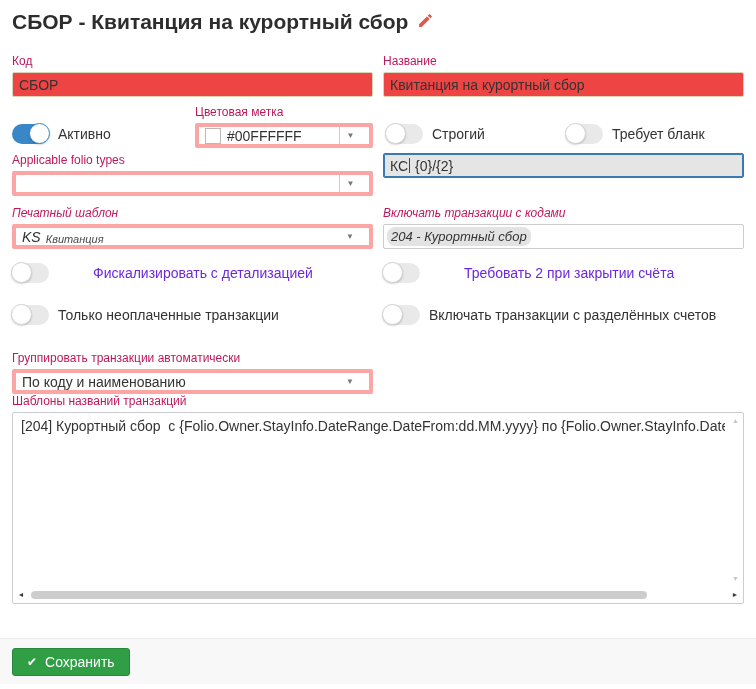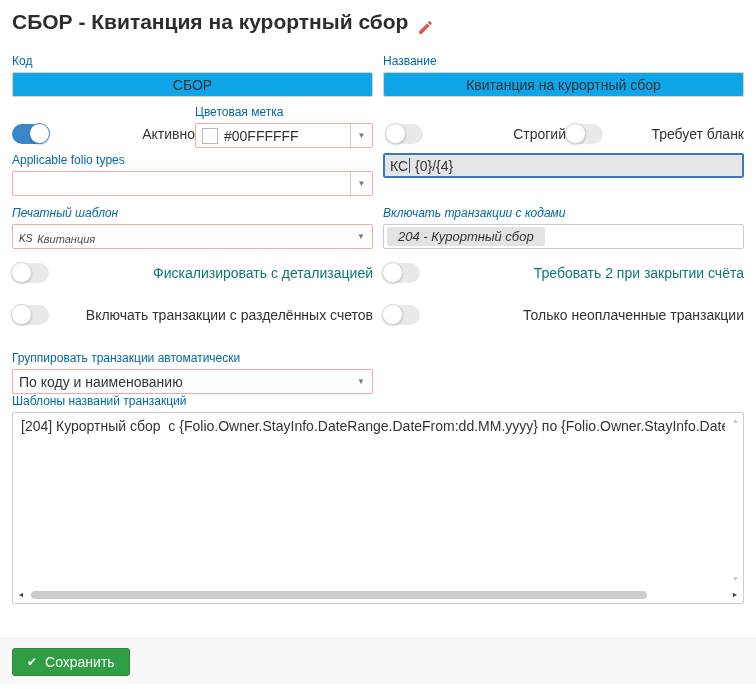"СБОР - Квитанция на курортный" h1.page-title { align-items: flex-end -> flex-start }
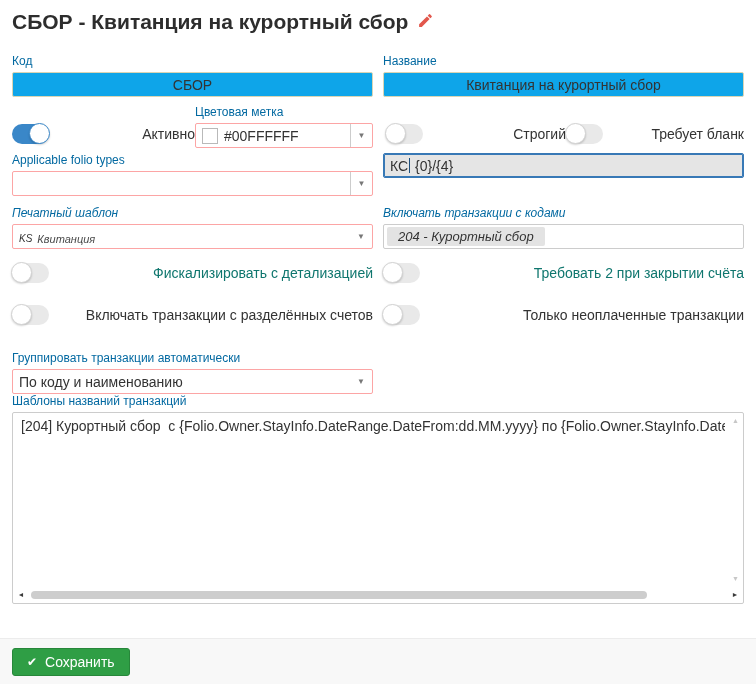"Код" .label { color: #0369a1 -> #be185d }
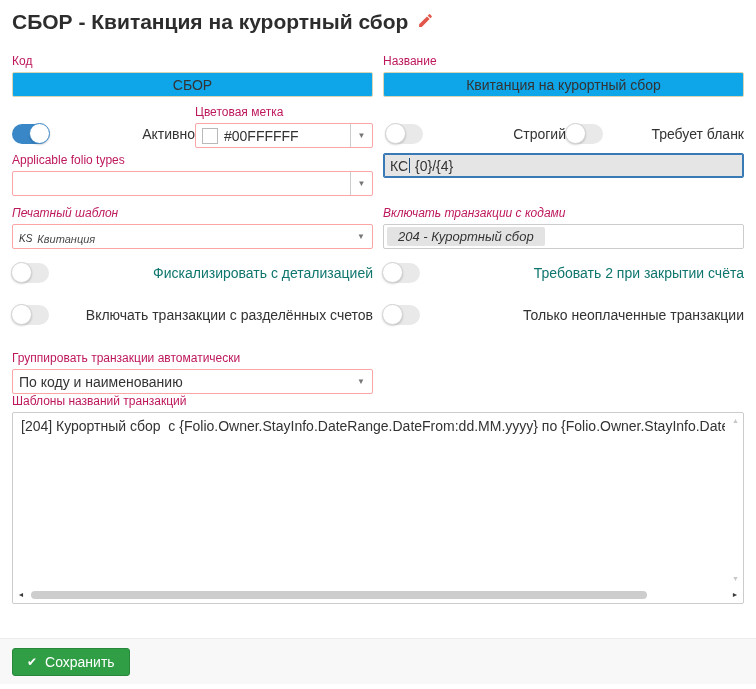"СБОР" input.yellow { background: #0ea5e9 -> #ef4444; text-align: center -> none }
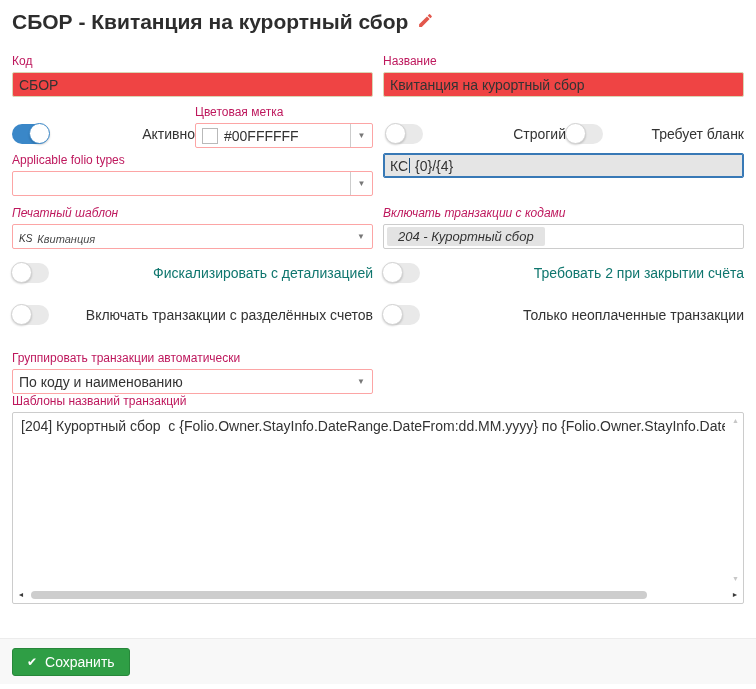"Активно" .toggle-row { justify-content: space-between -> none }
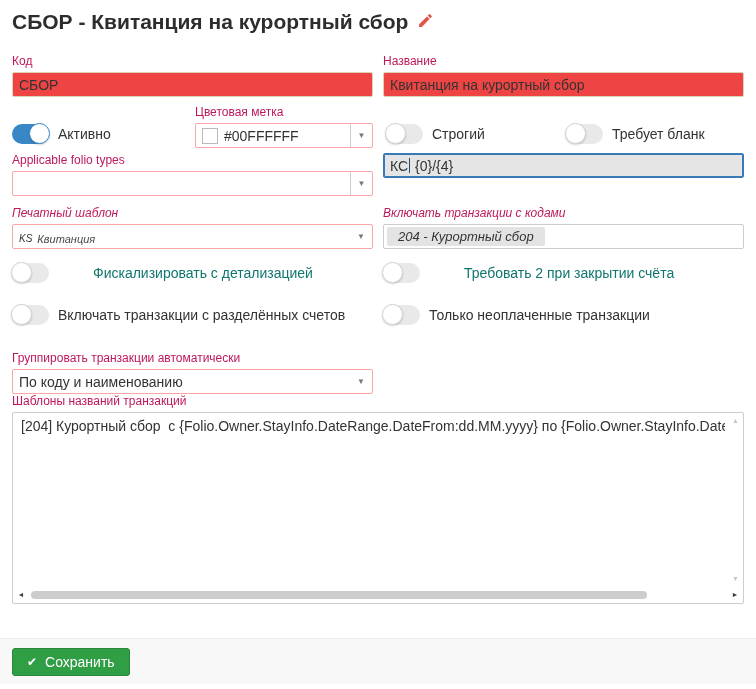"#00FFFFFF" .combo { border: 1px solid #fca5a5 -> 4px solid #fca5a5; padding: 0 0 0 6px -> 0 8px 0 6px }
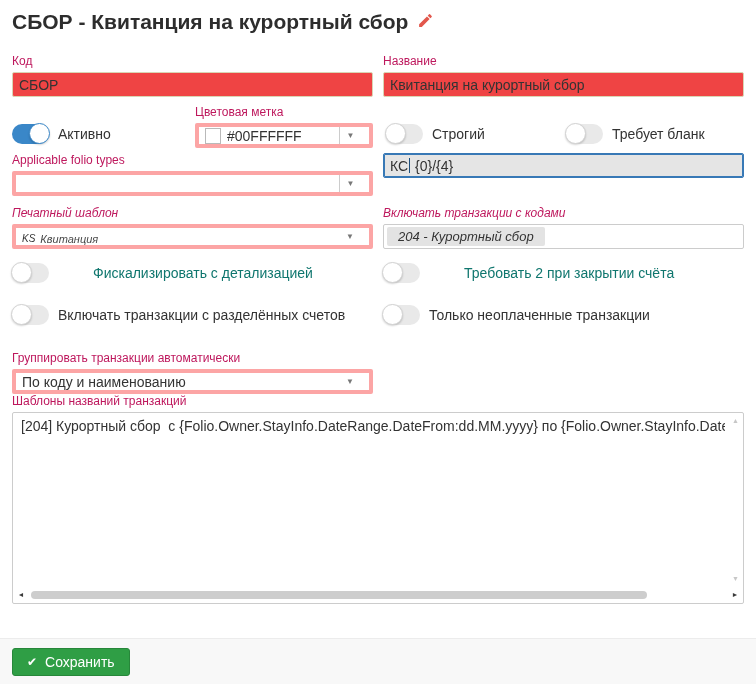"{0}/{4}" span.seg { text: 4 -> 2 }
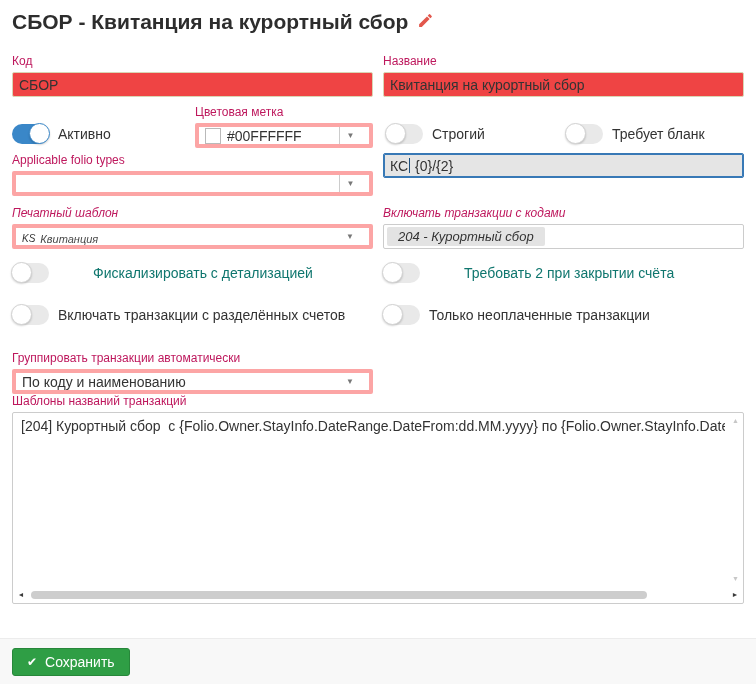"KS" .pt-code { font-size: 10px -> 14px }
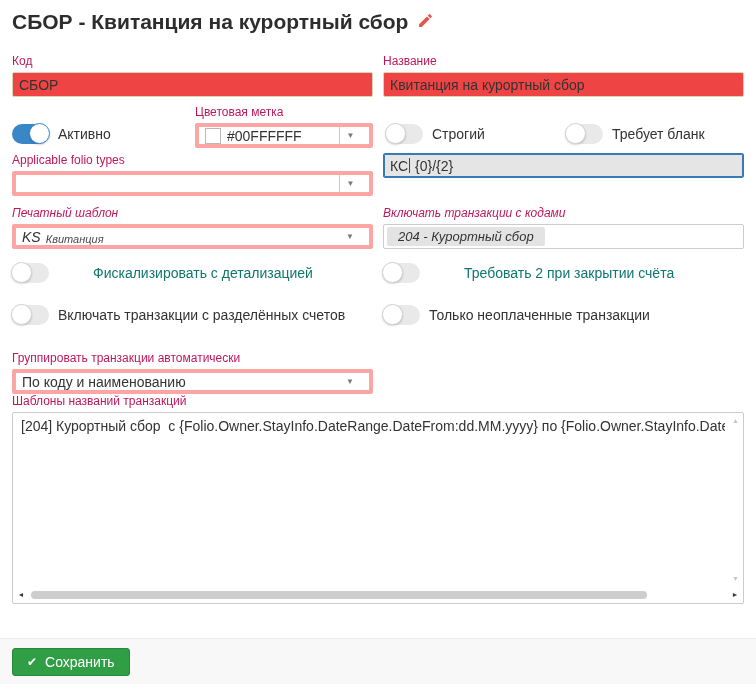"204 - Курортный сбор" .chip { border-radius: 2px -> 8px; padding: 2px 11px -> 2px 4px }
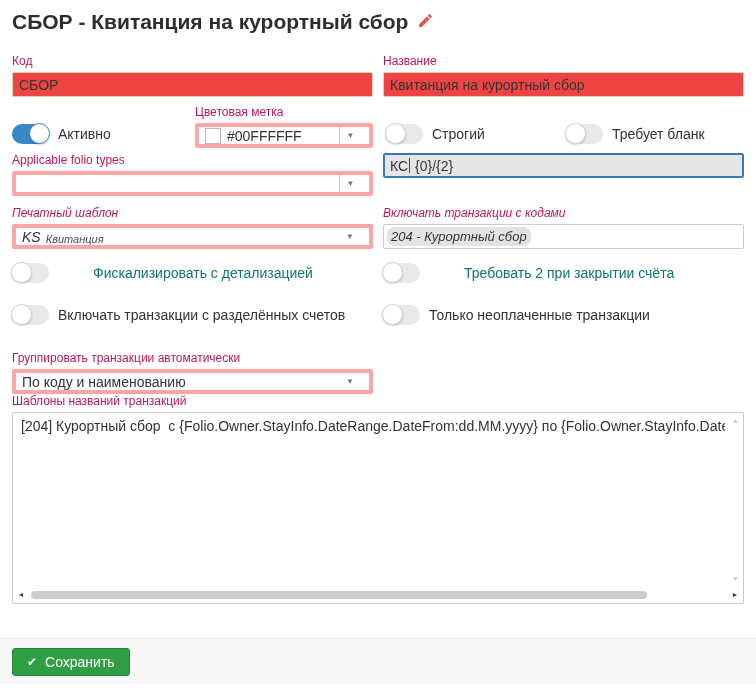"Фискализировать с детализацией" .toggle-row.disabled { color: #0f766e -> #6d28d9 }
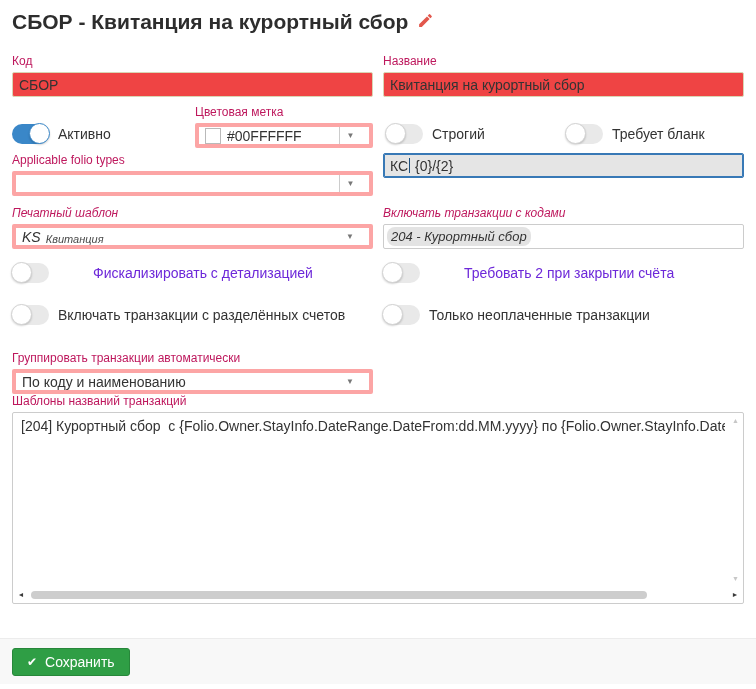"Включать транзакции с разделённых счетов" div.toggle-row { order: before "Только неоплаченные транзакции" -> after "Только неоплаченные транзакции" }
